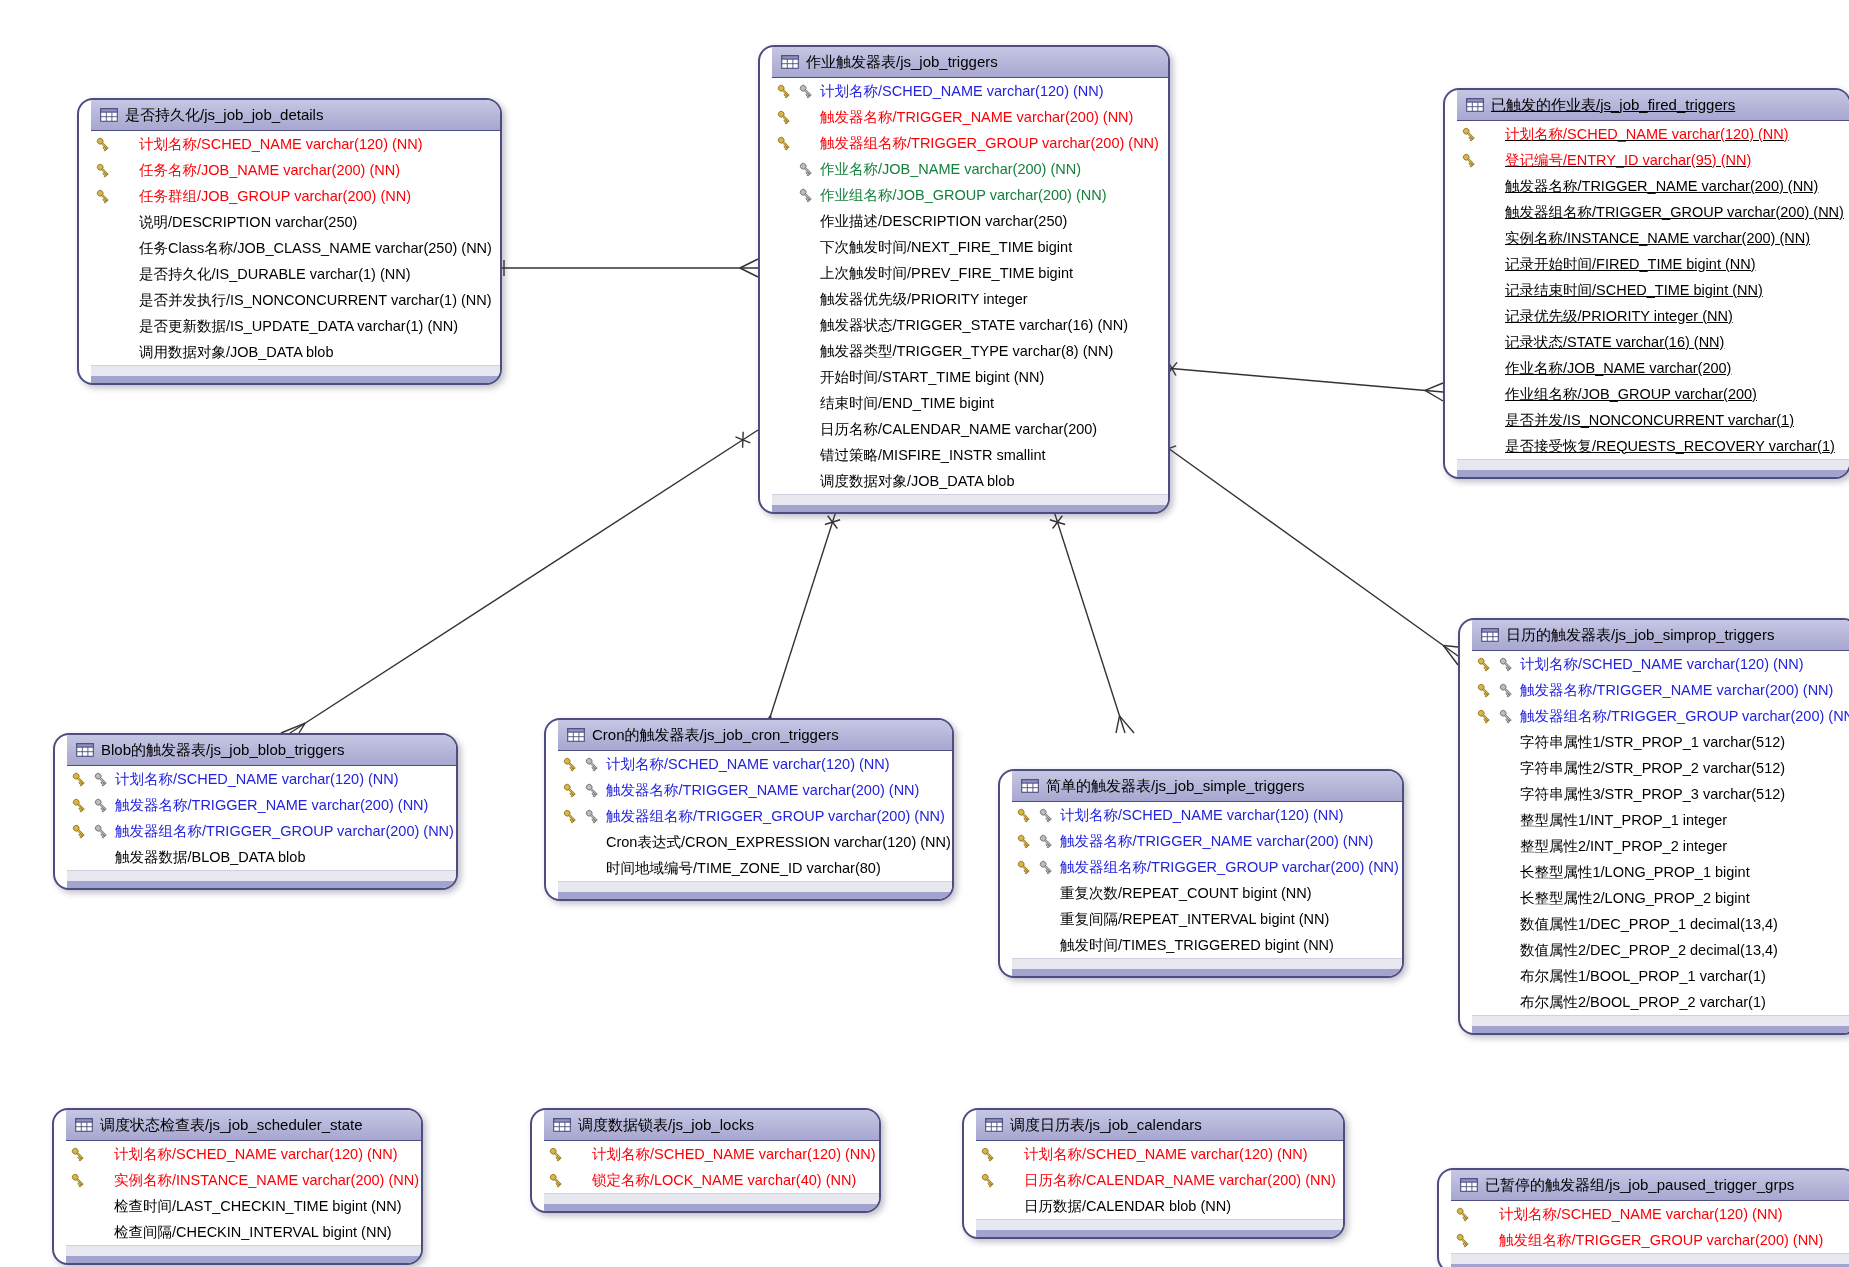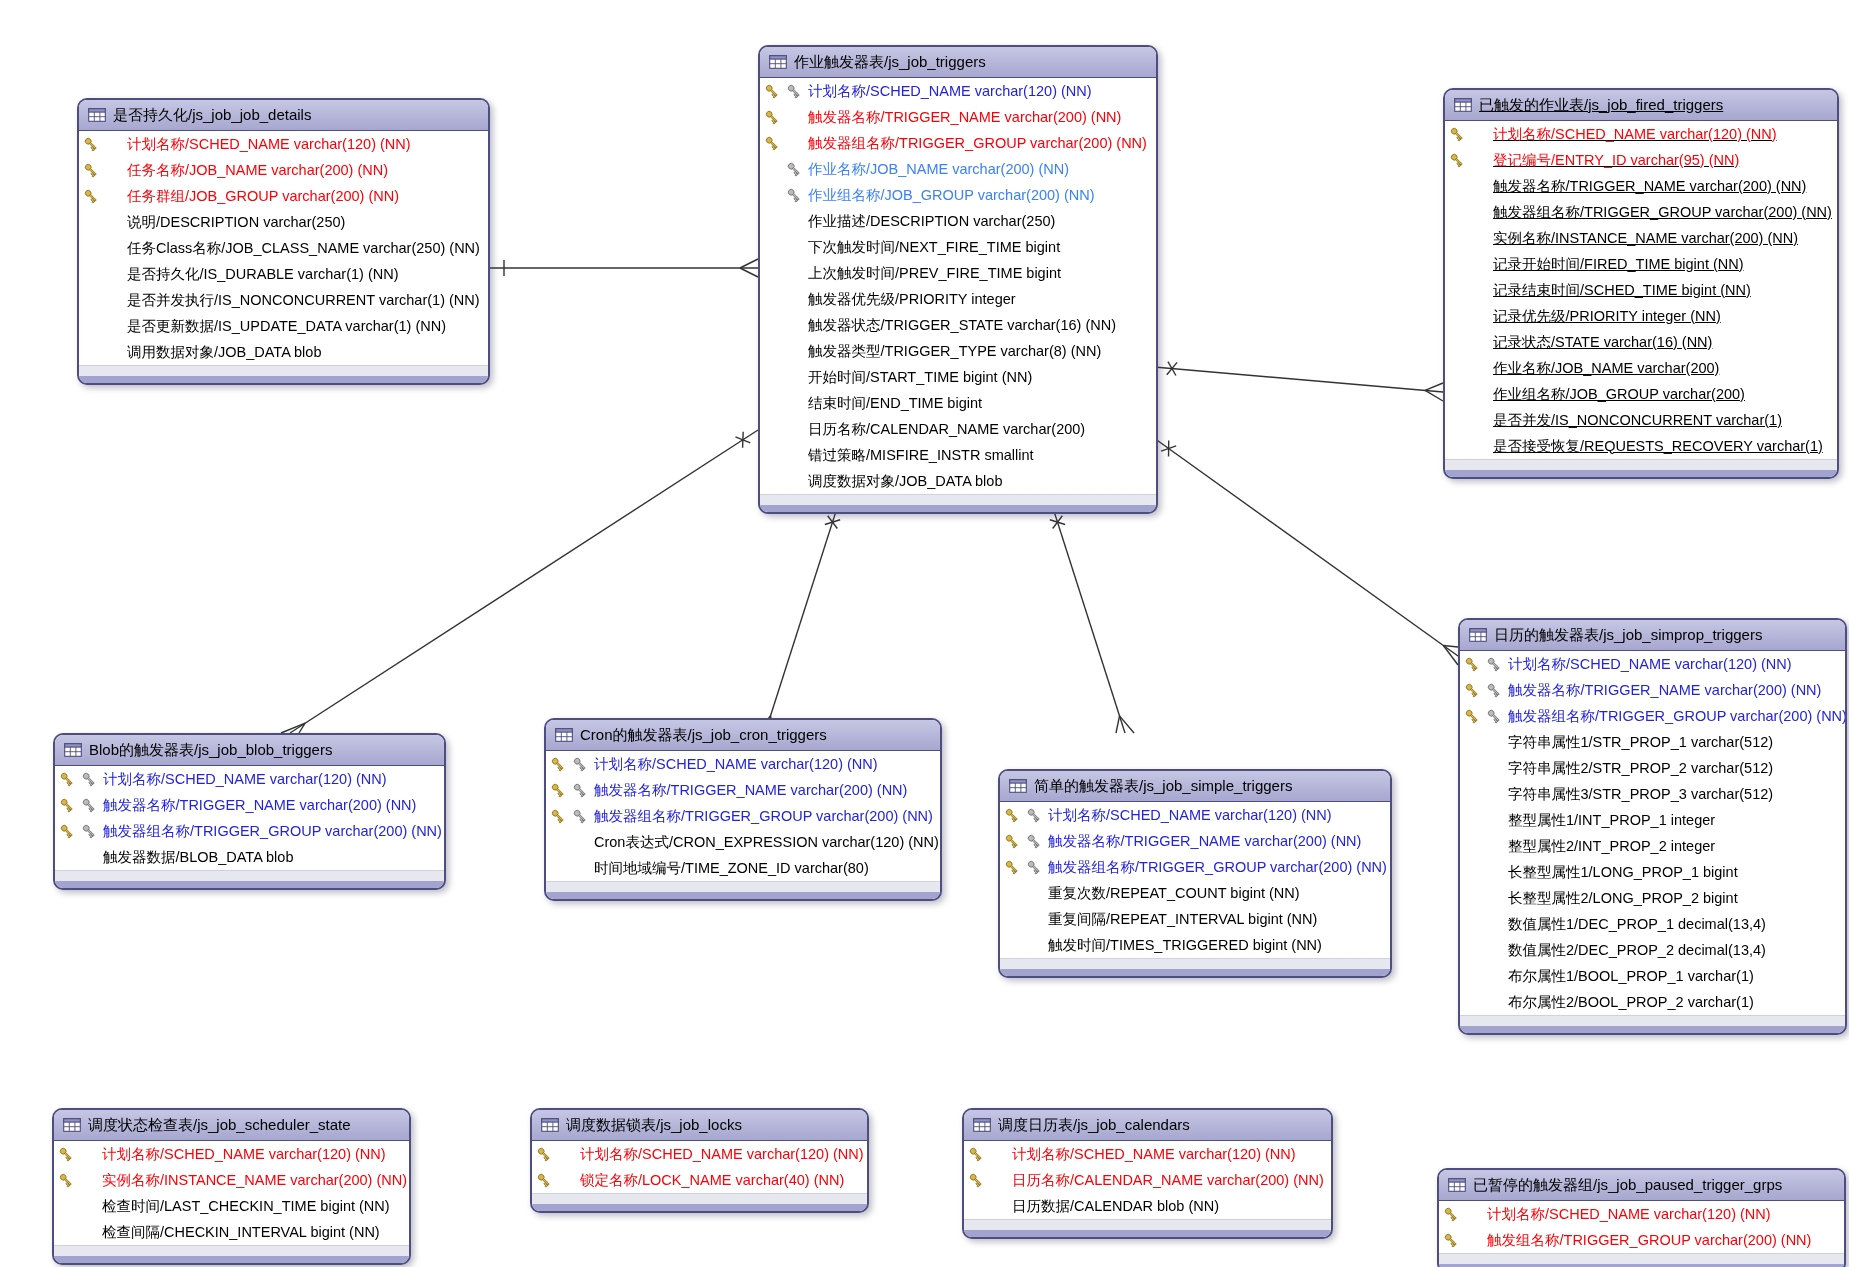"作业触发器表/js_job_triggers" .card { border-radius: 10px -> 16px; padding-left: none -> 12px }
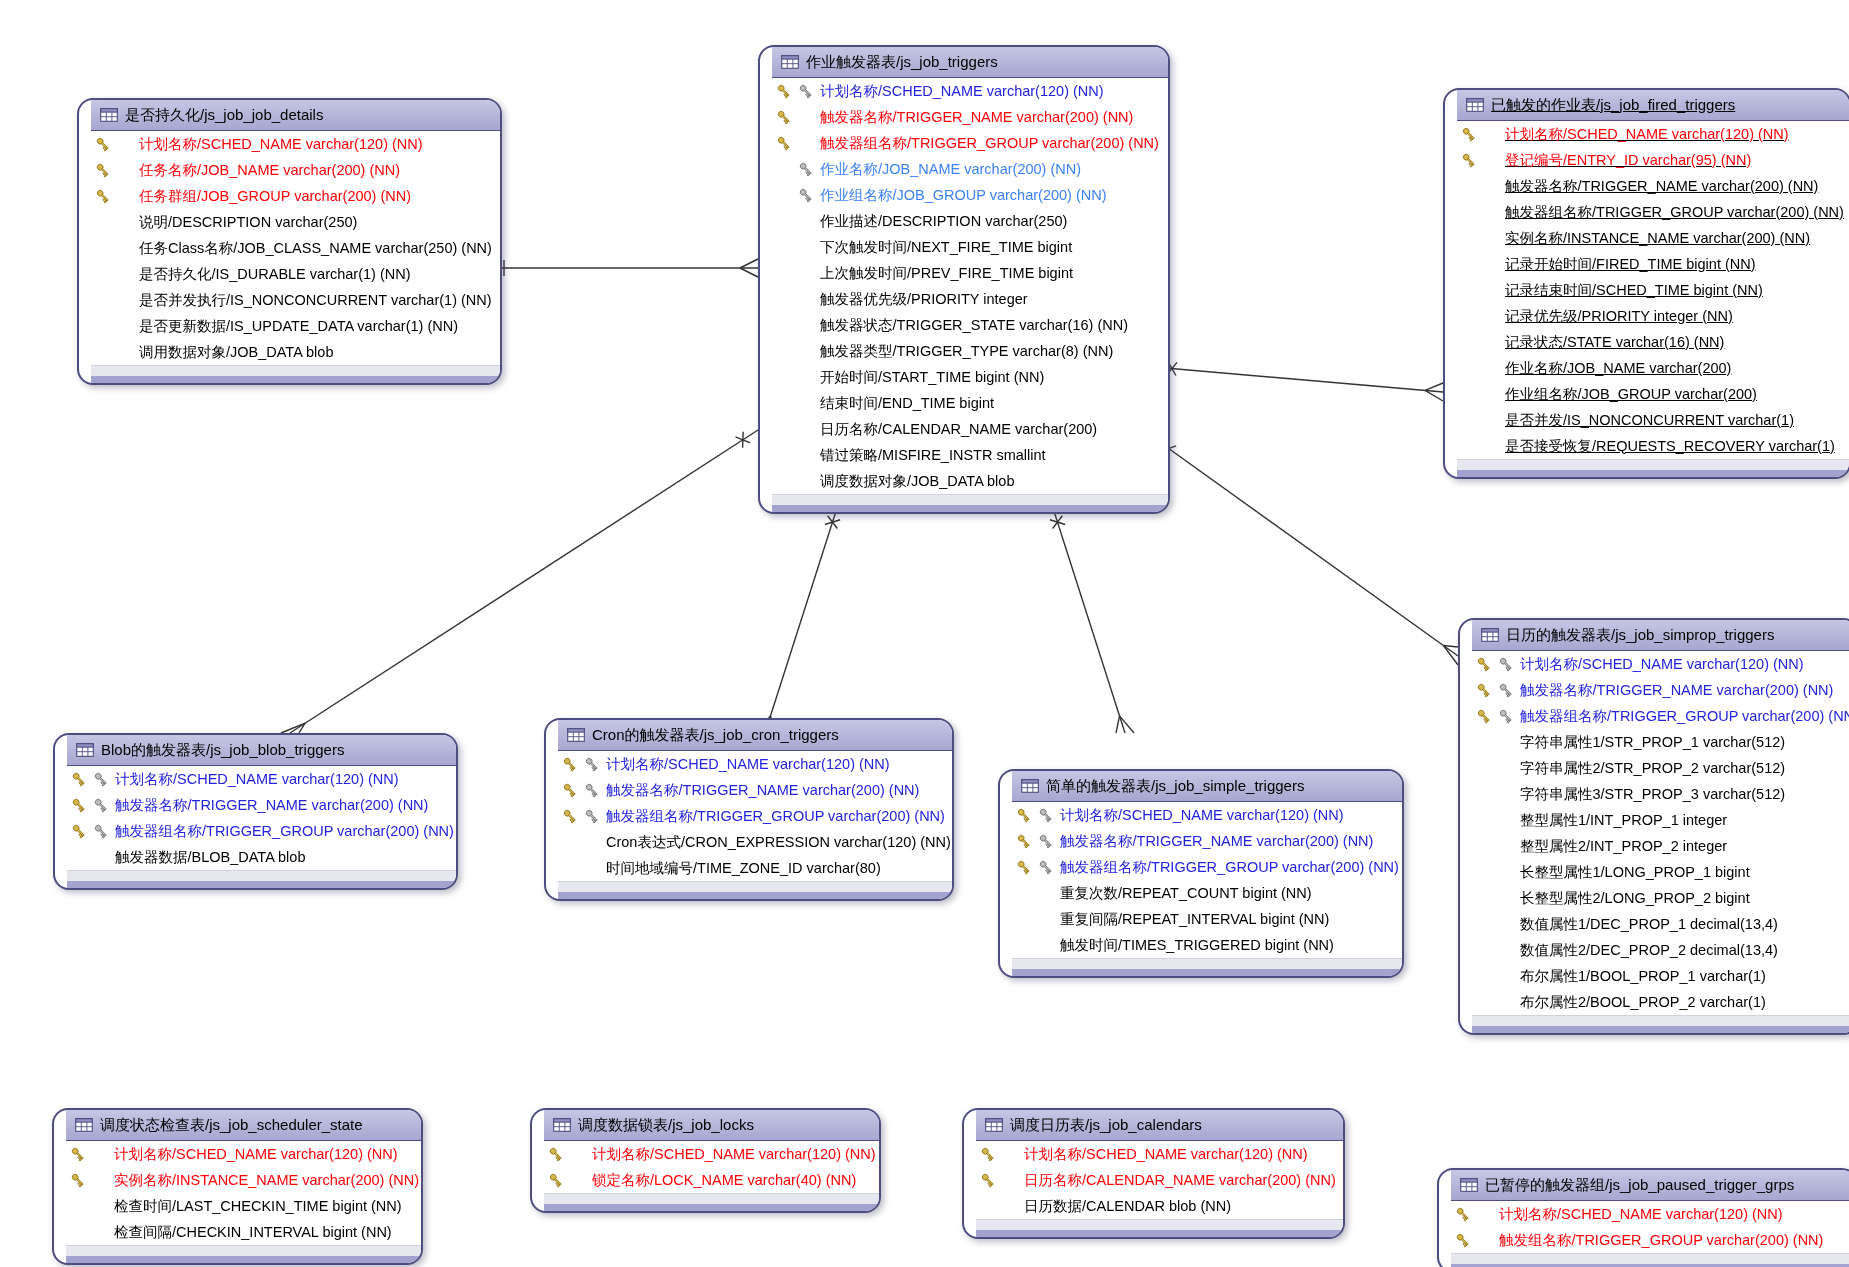"作业名称/JOB_NAME varchar(200) (NN)" .c-green { color: #3b82f6 -> #15803d }
